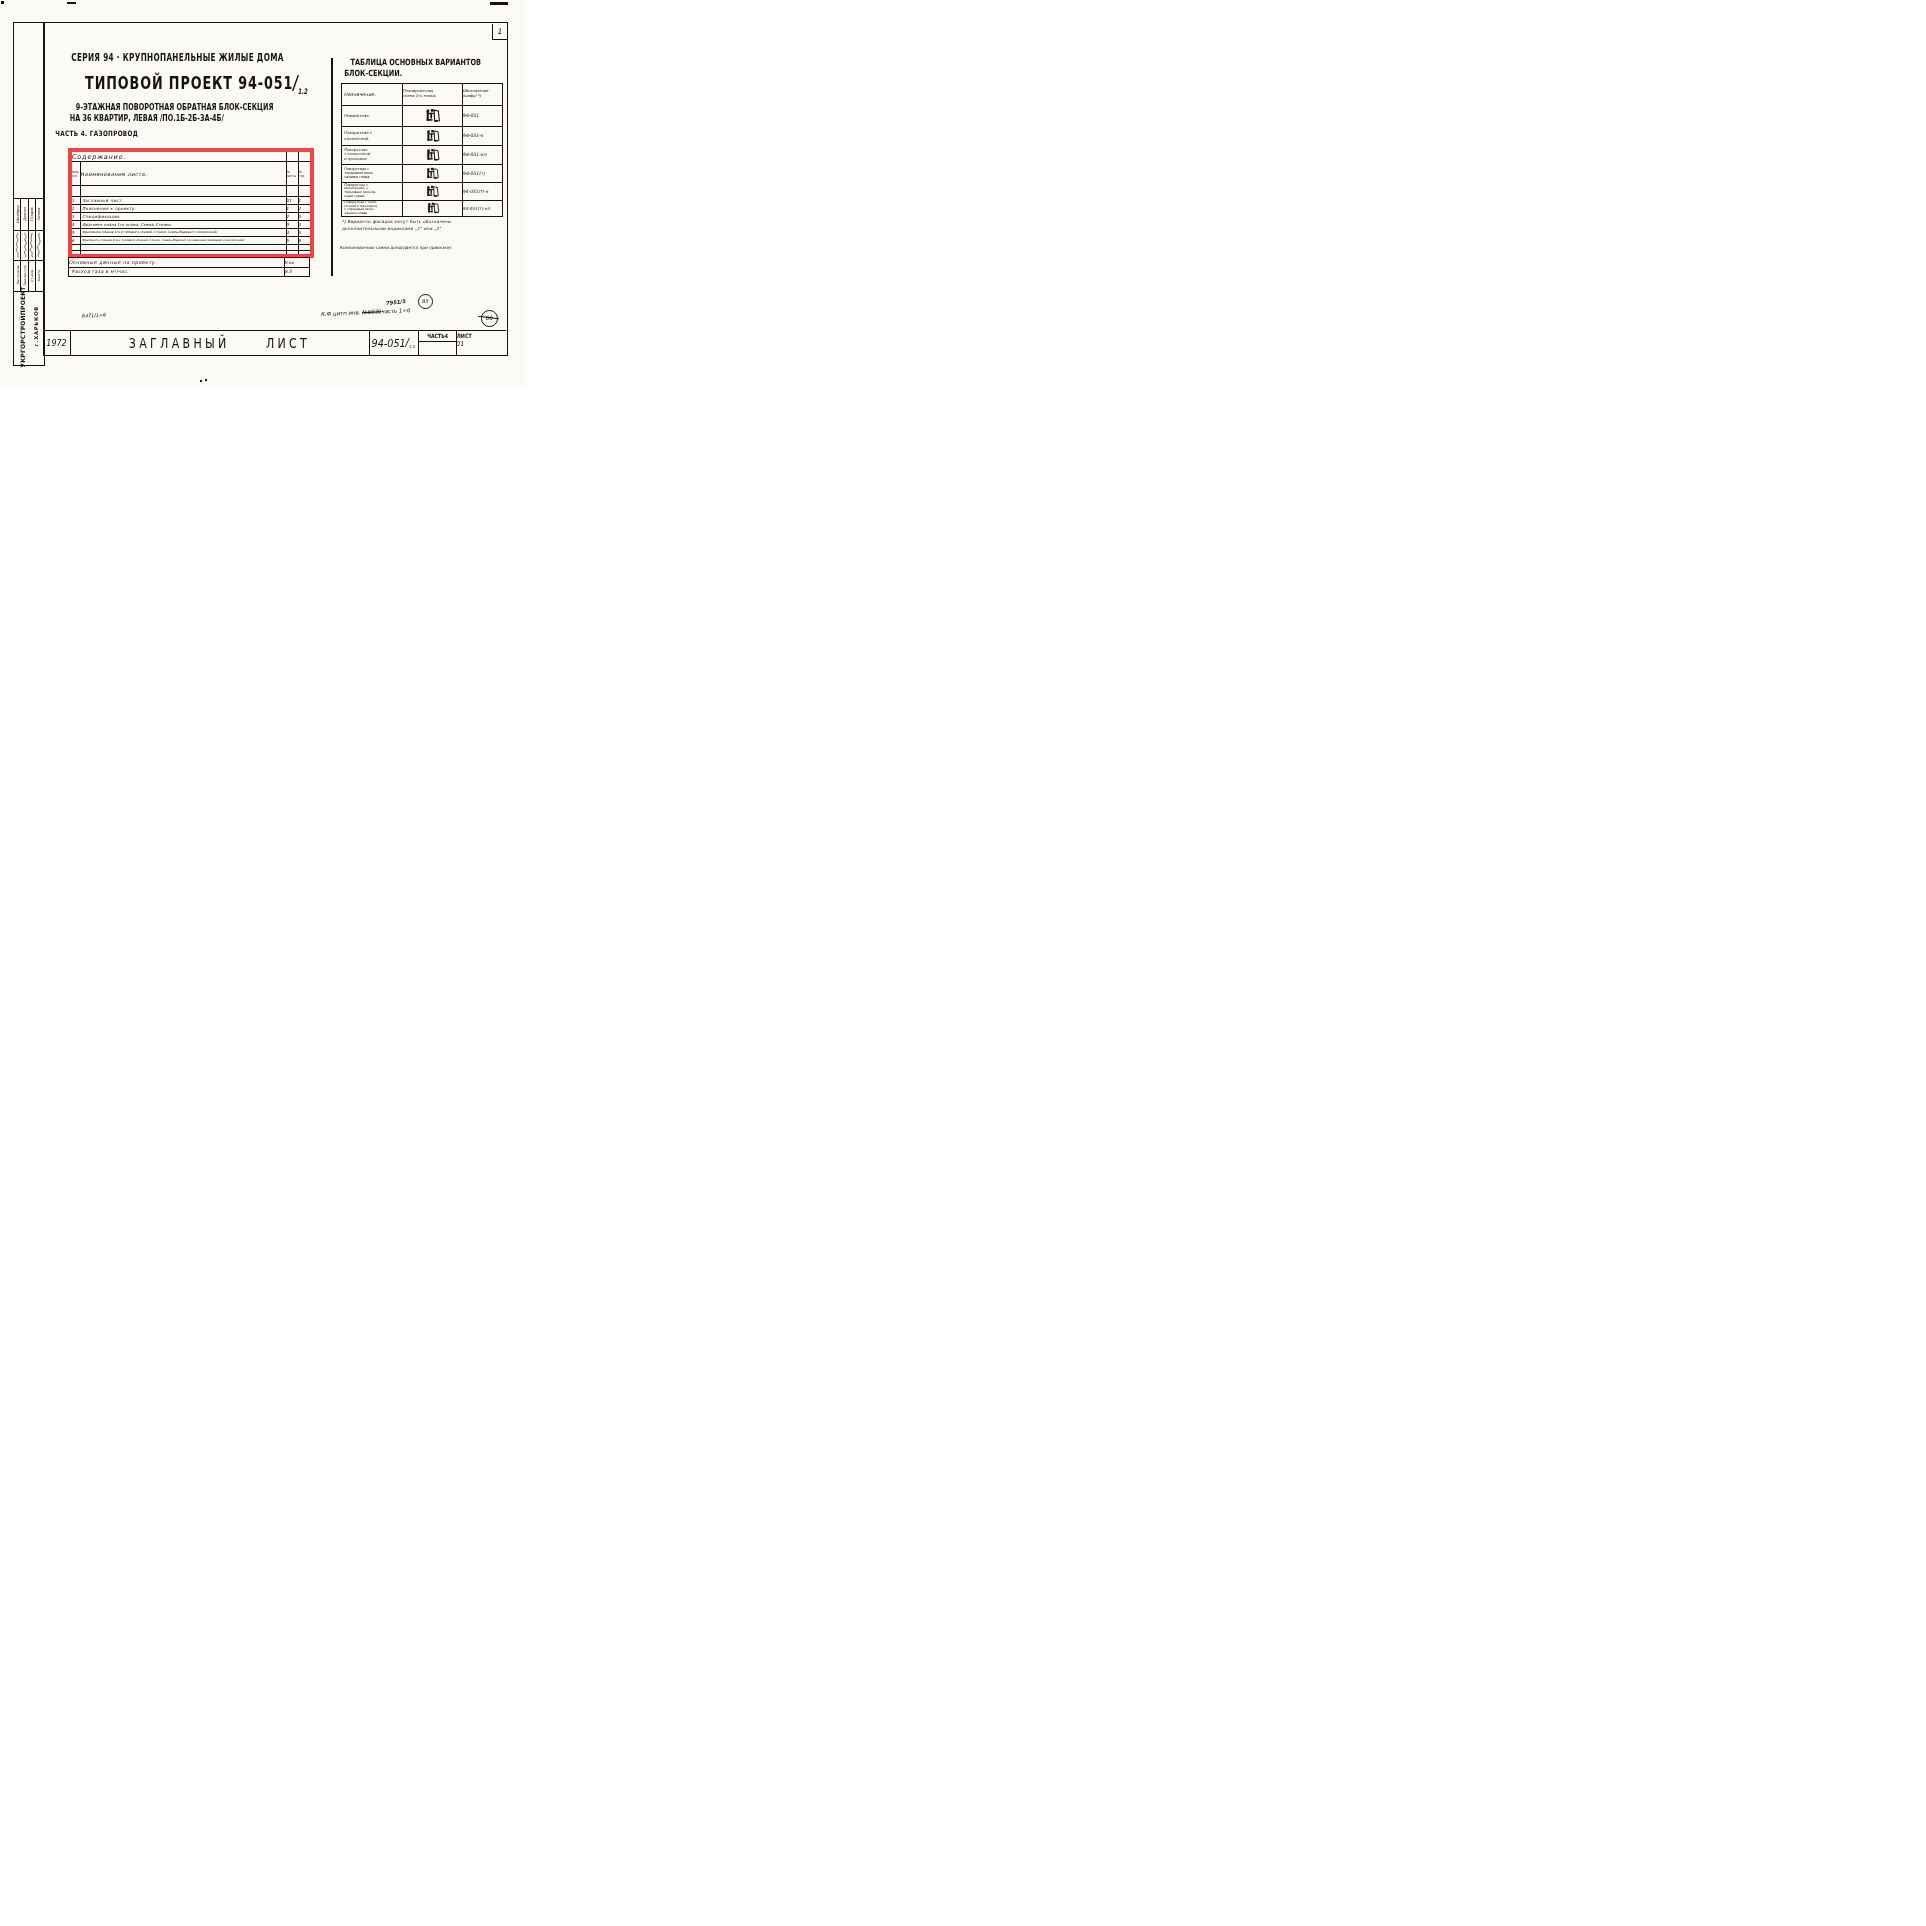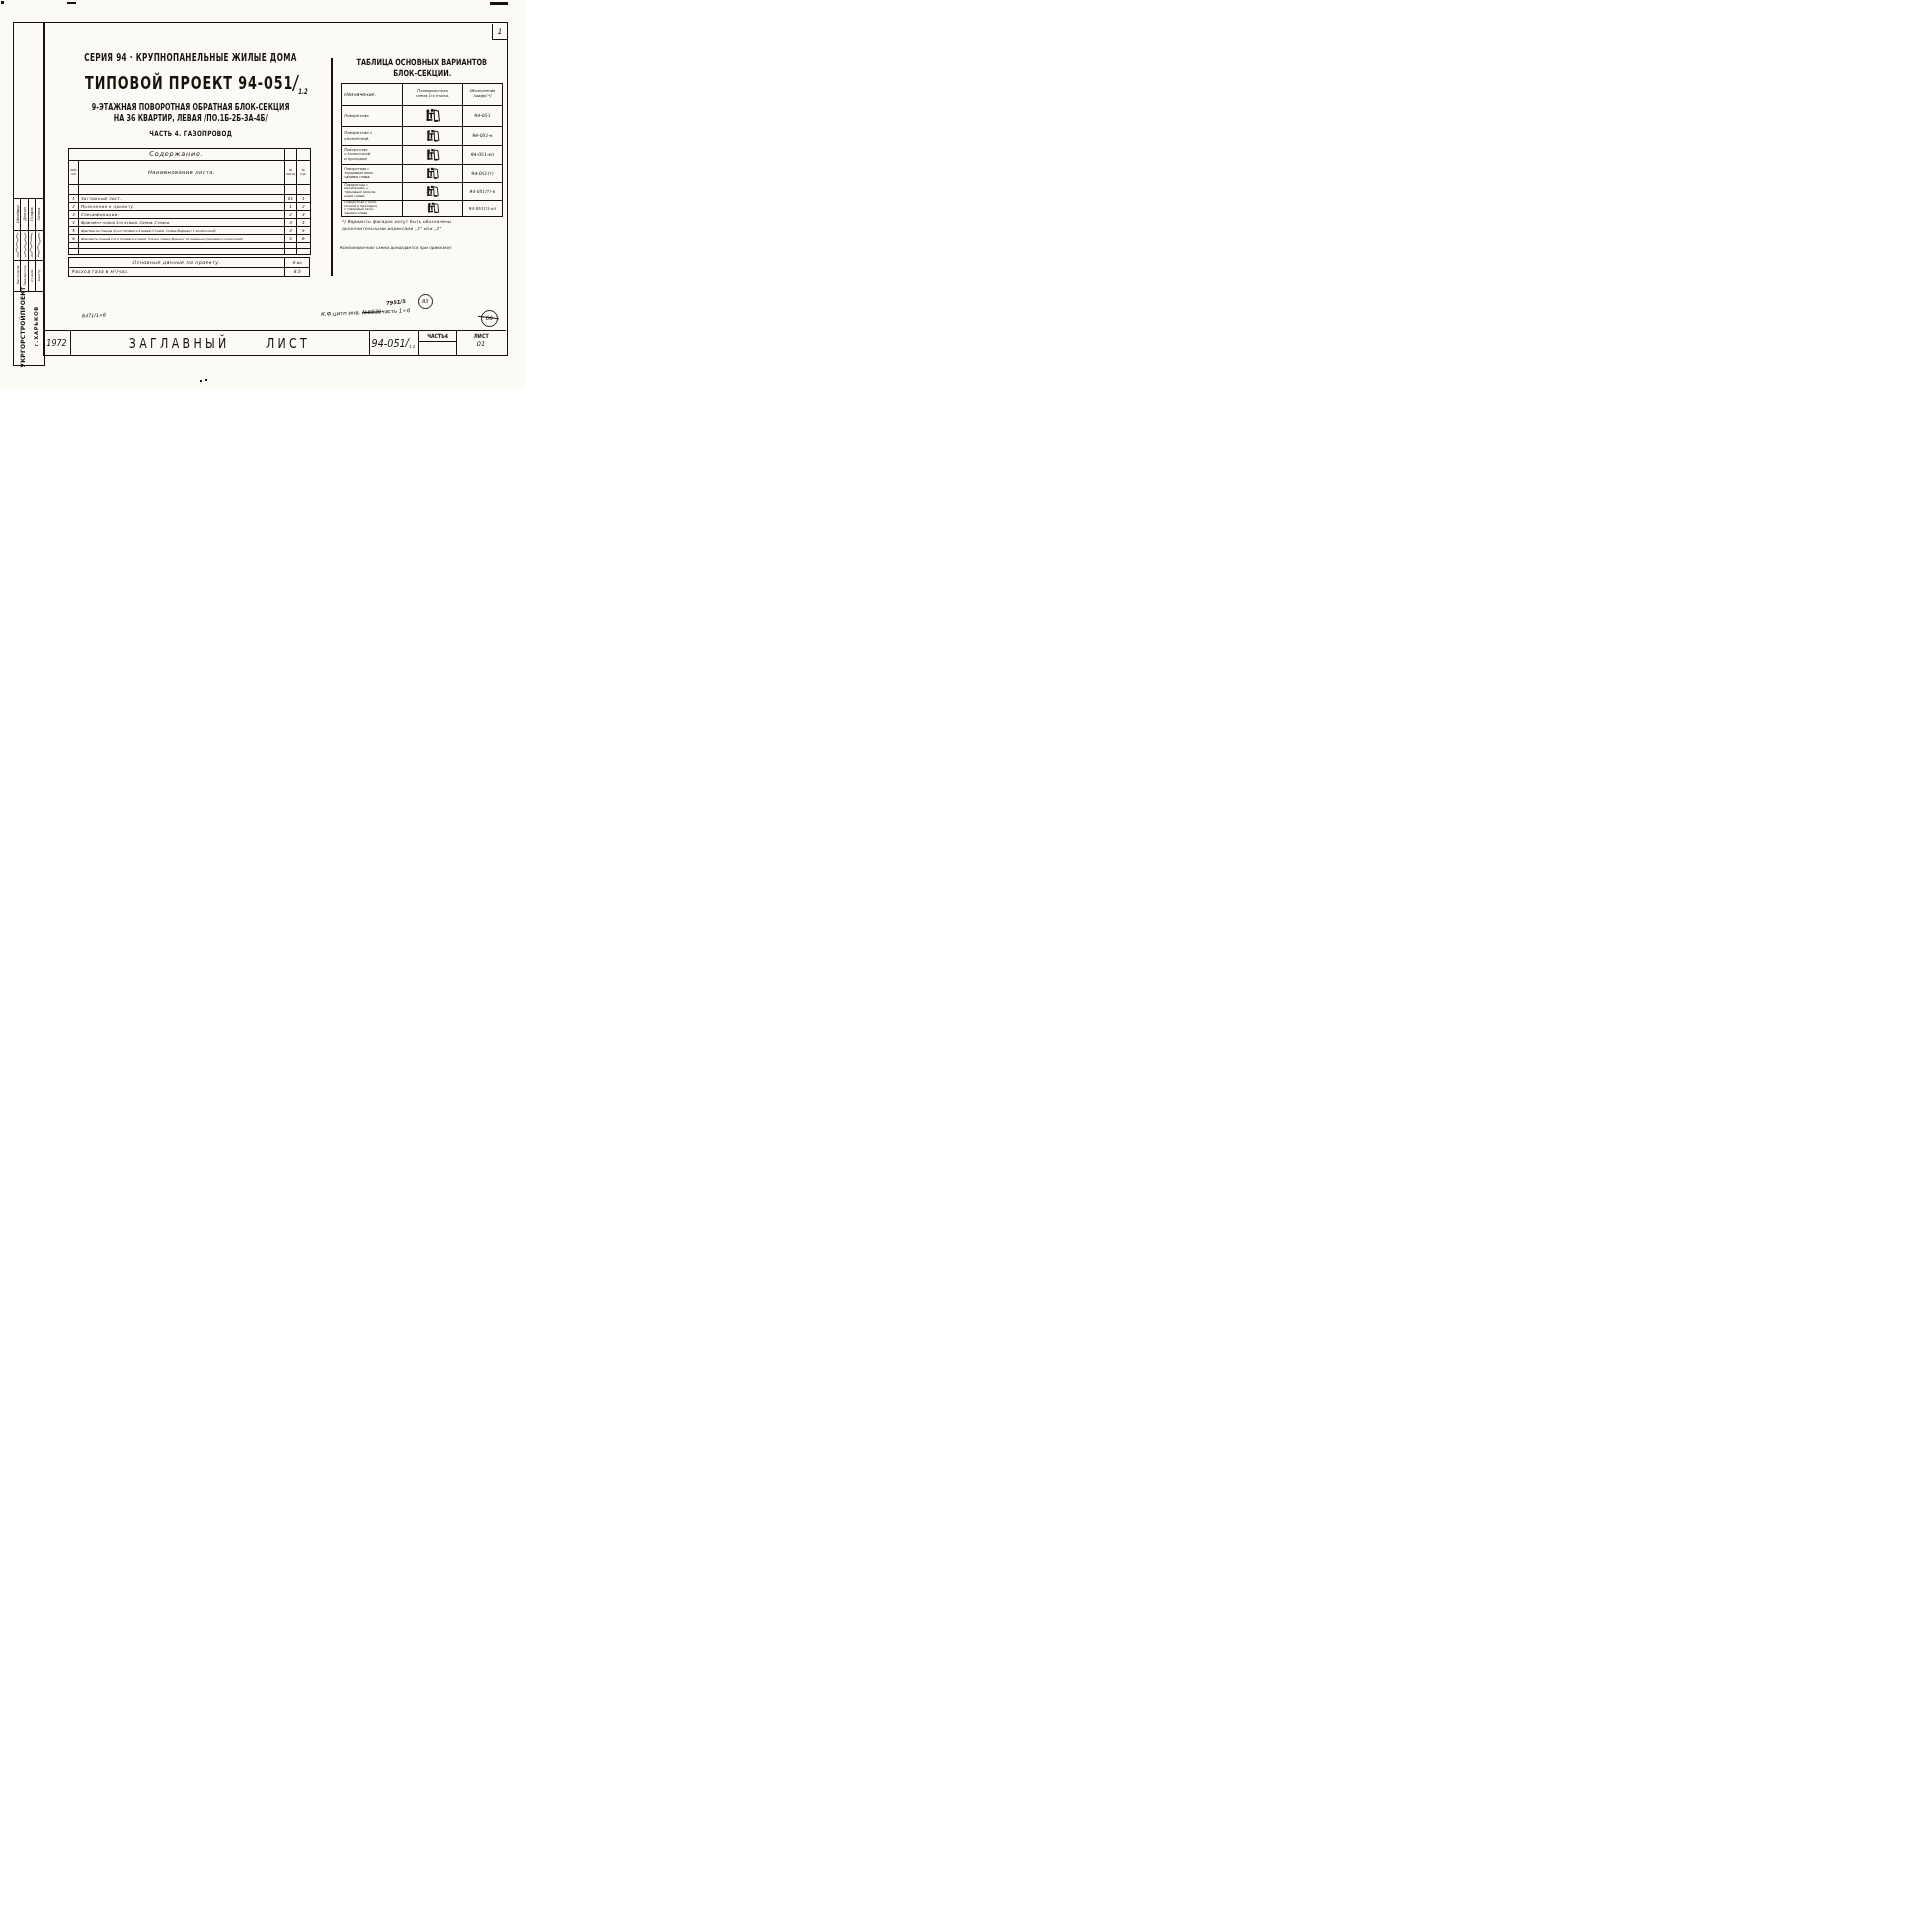"СЕРИЯ 94 · КРУПНОПАНЕЛЬНЫЕ ЖИЛЫЕ" .ctr { text-align: center -> none }
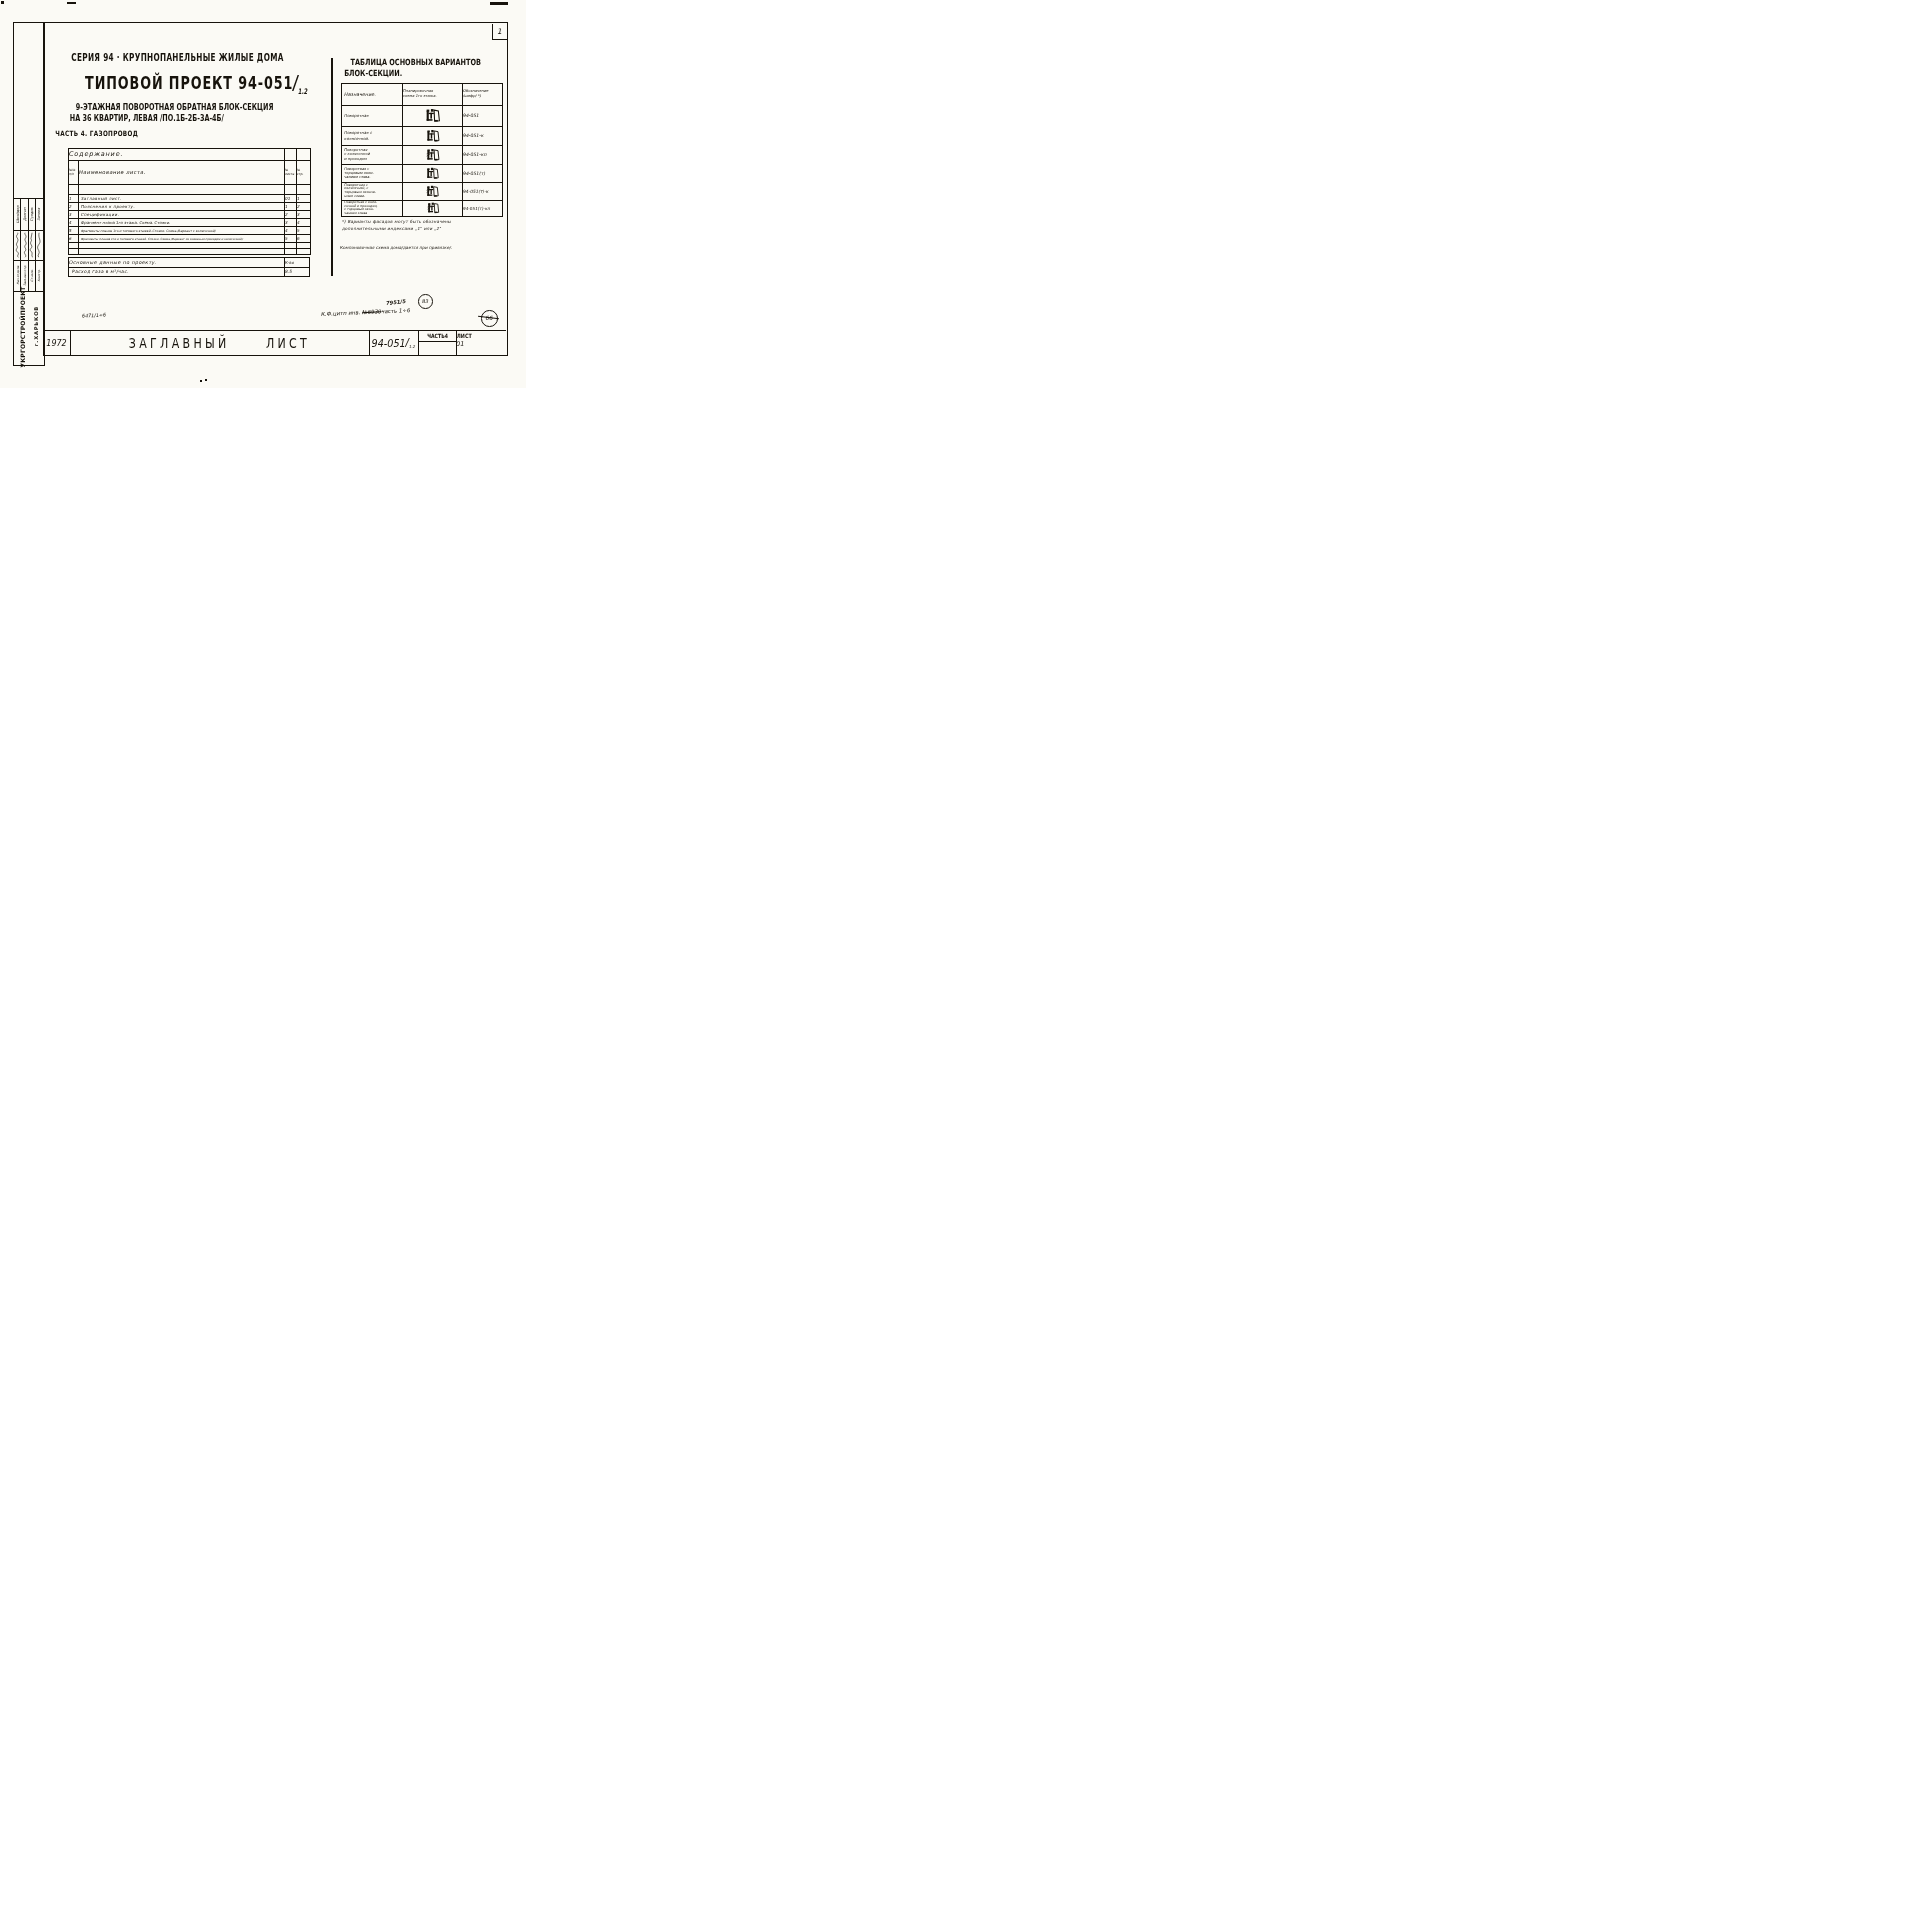"Содержание." table.abs { border: 1px solid #ef4444 -> 4px solid #ef4444 }
